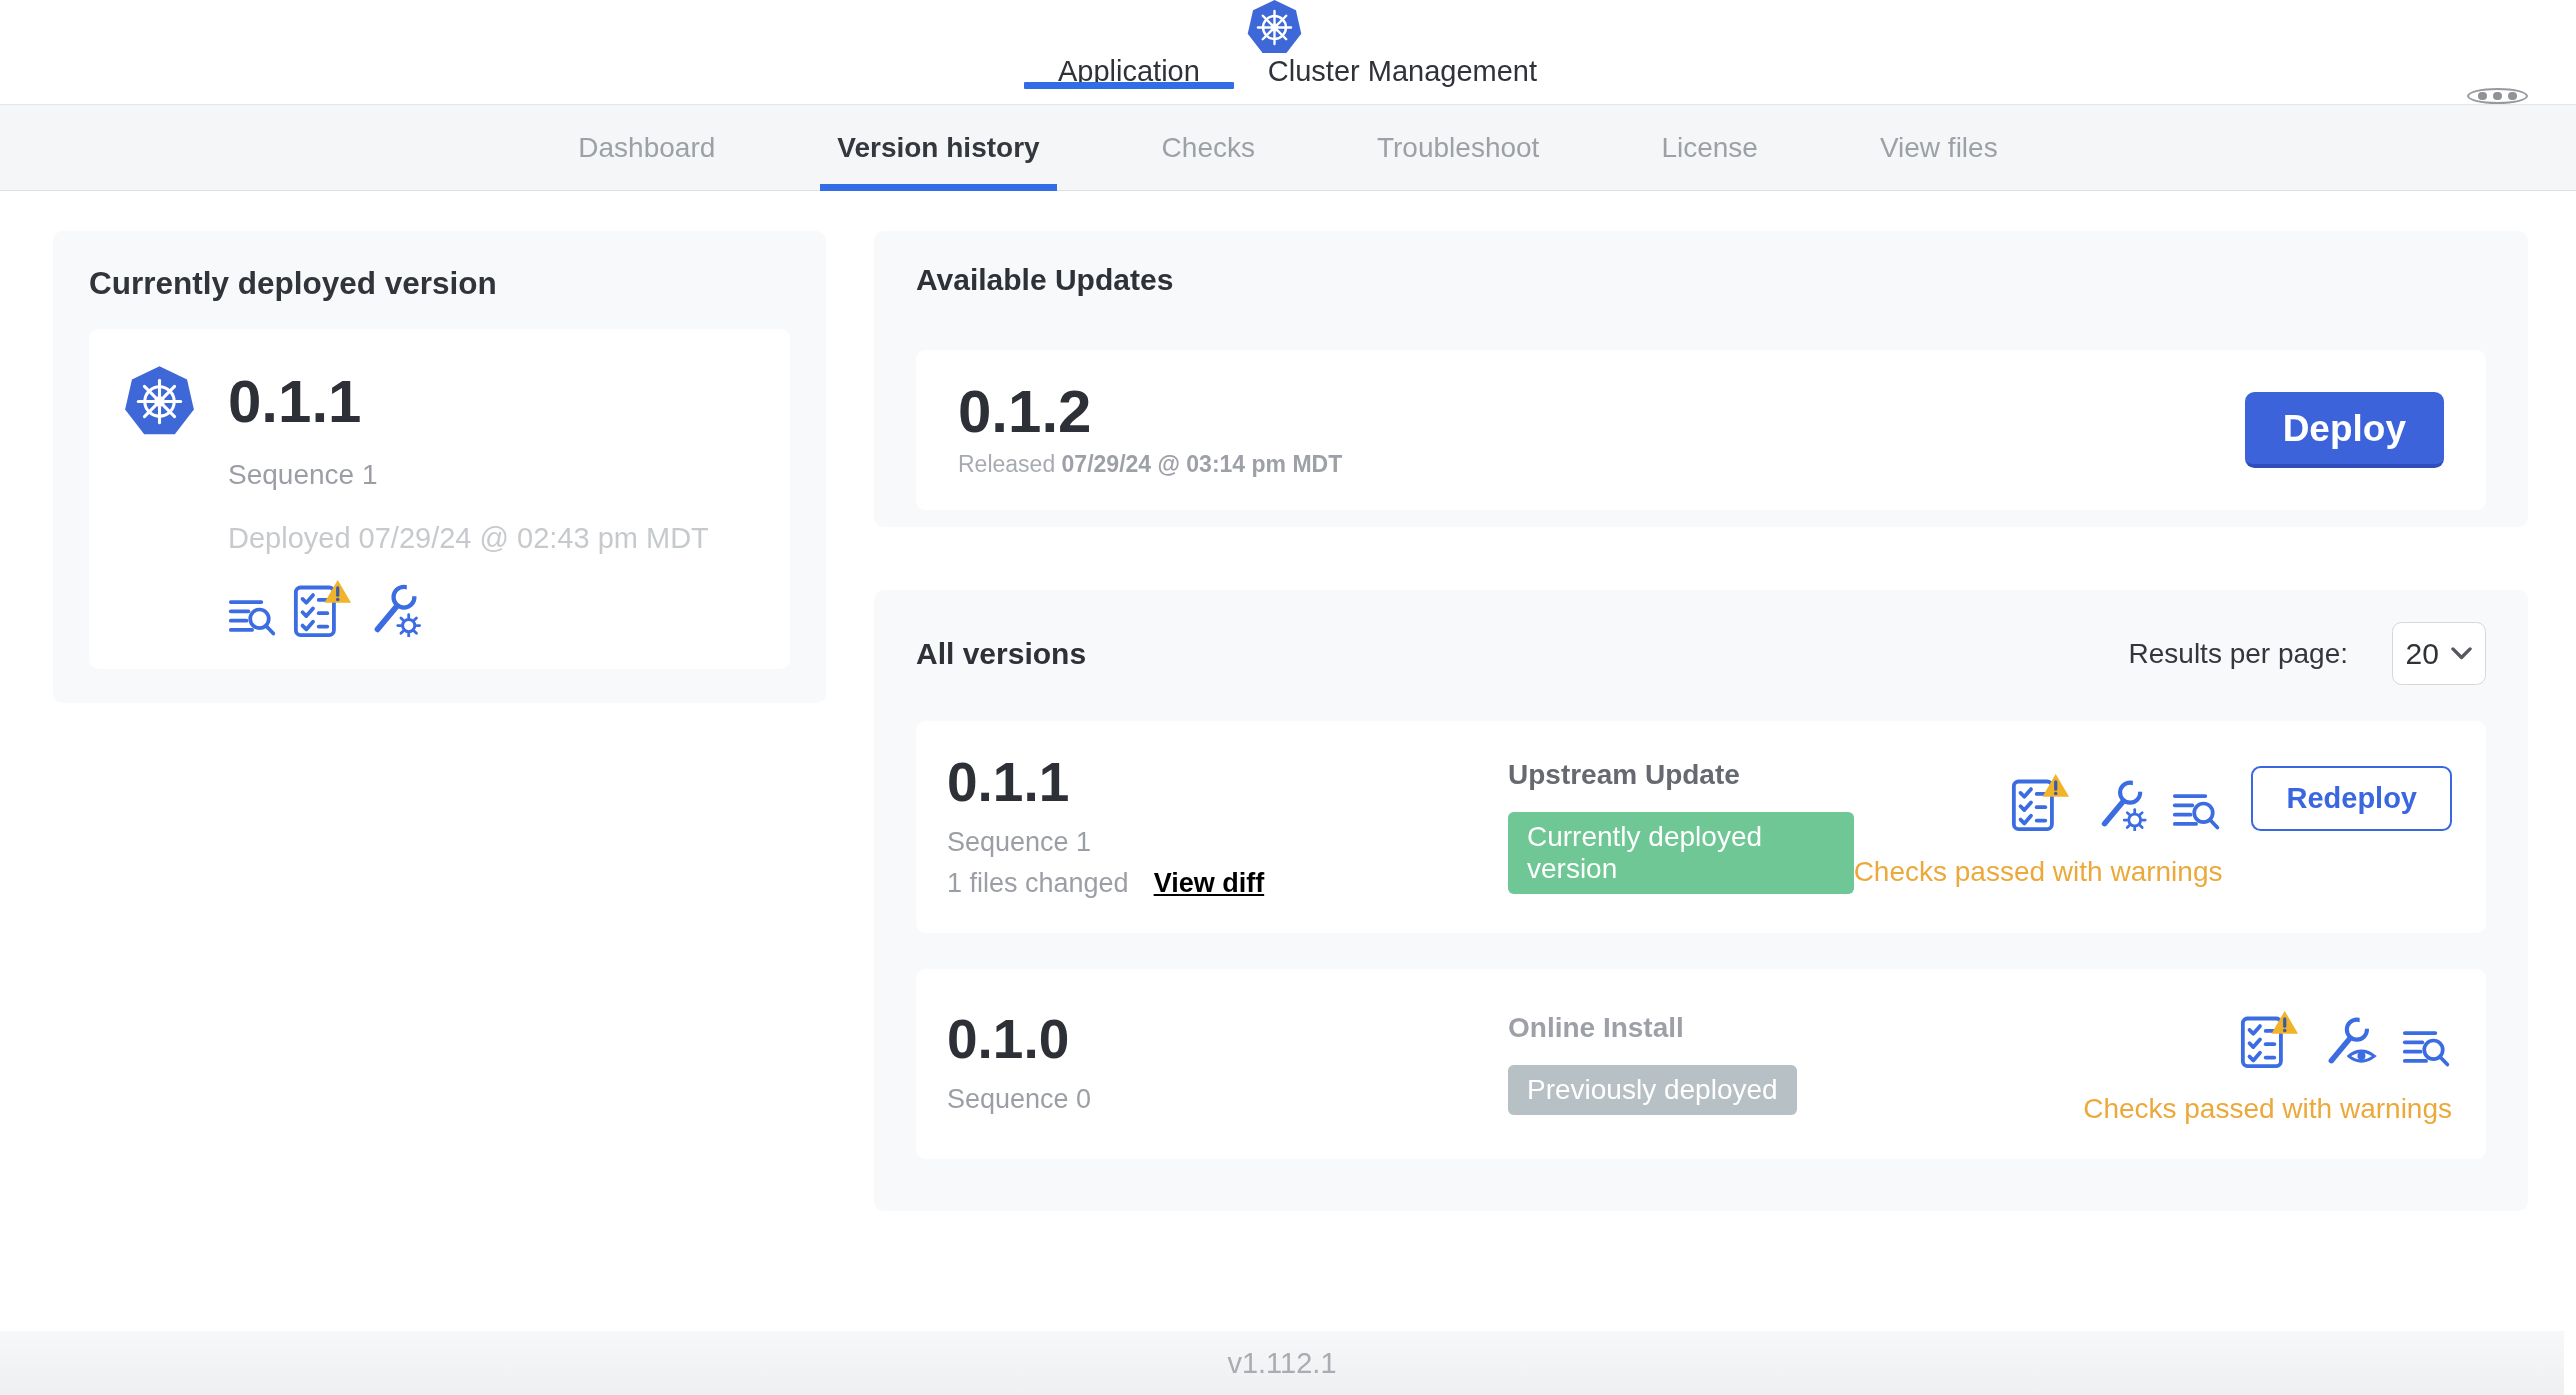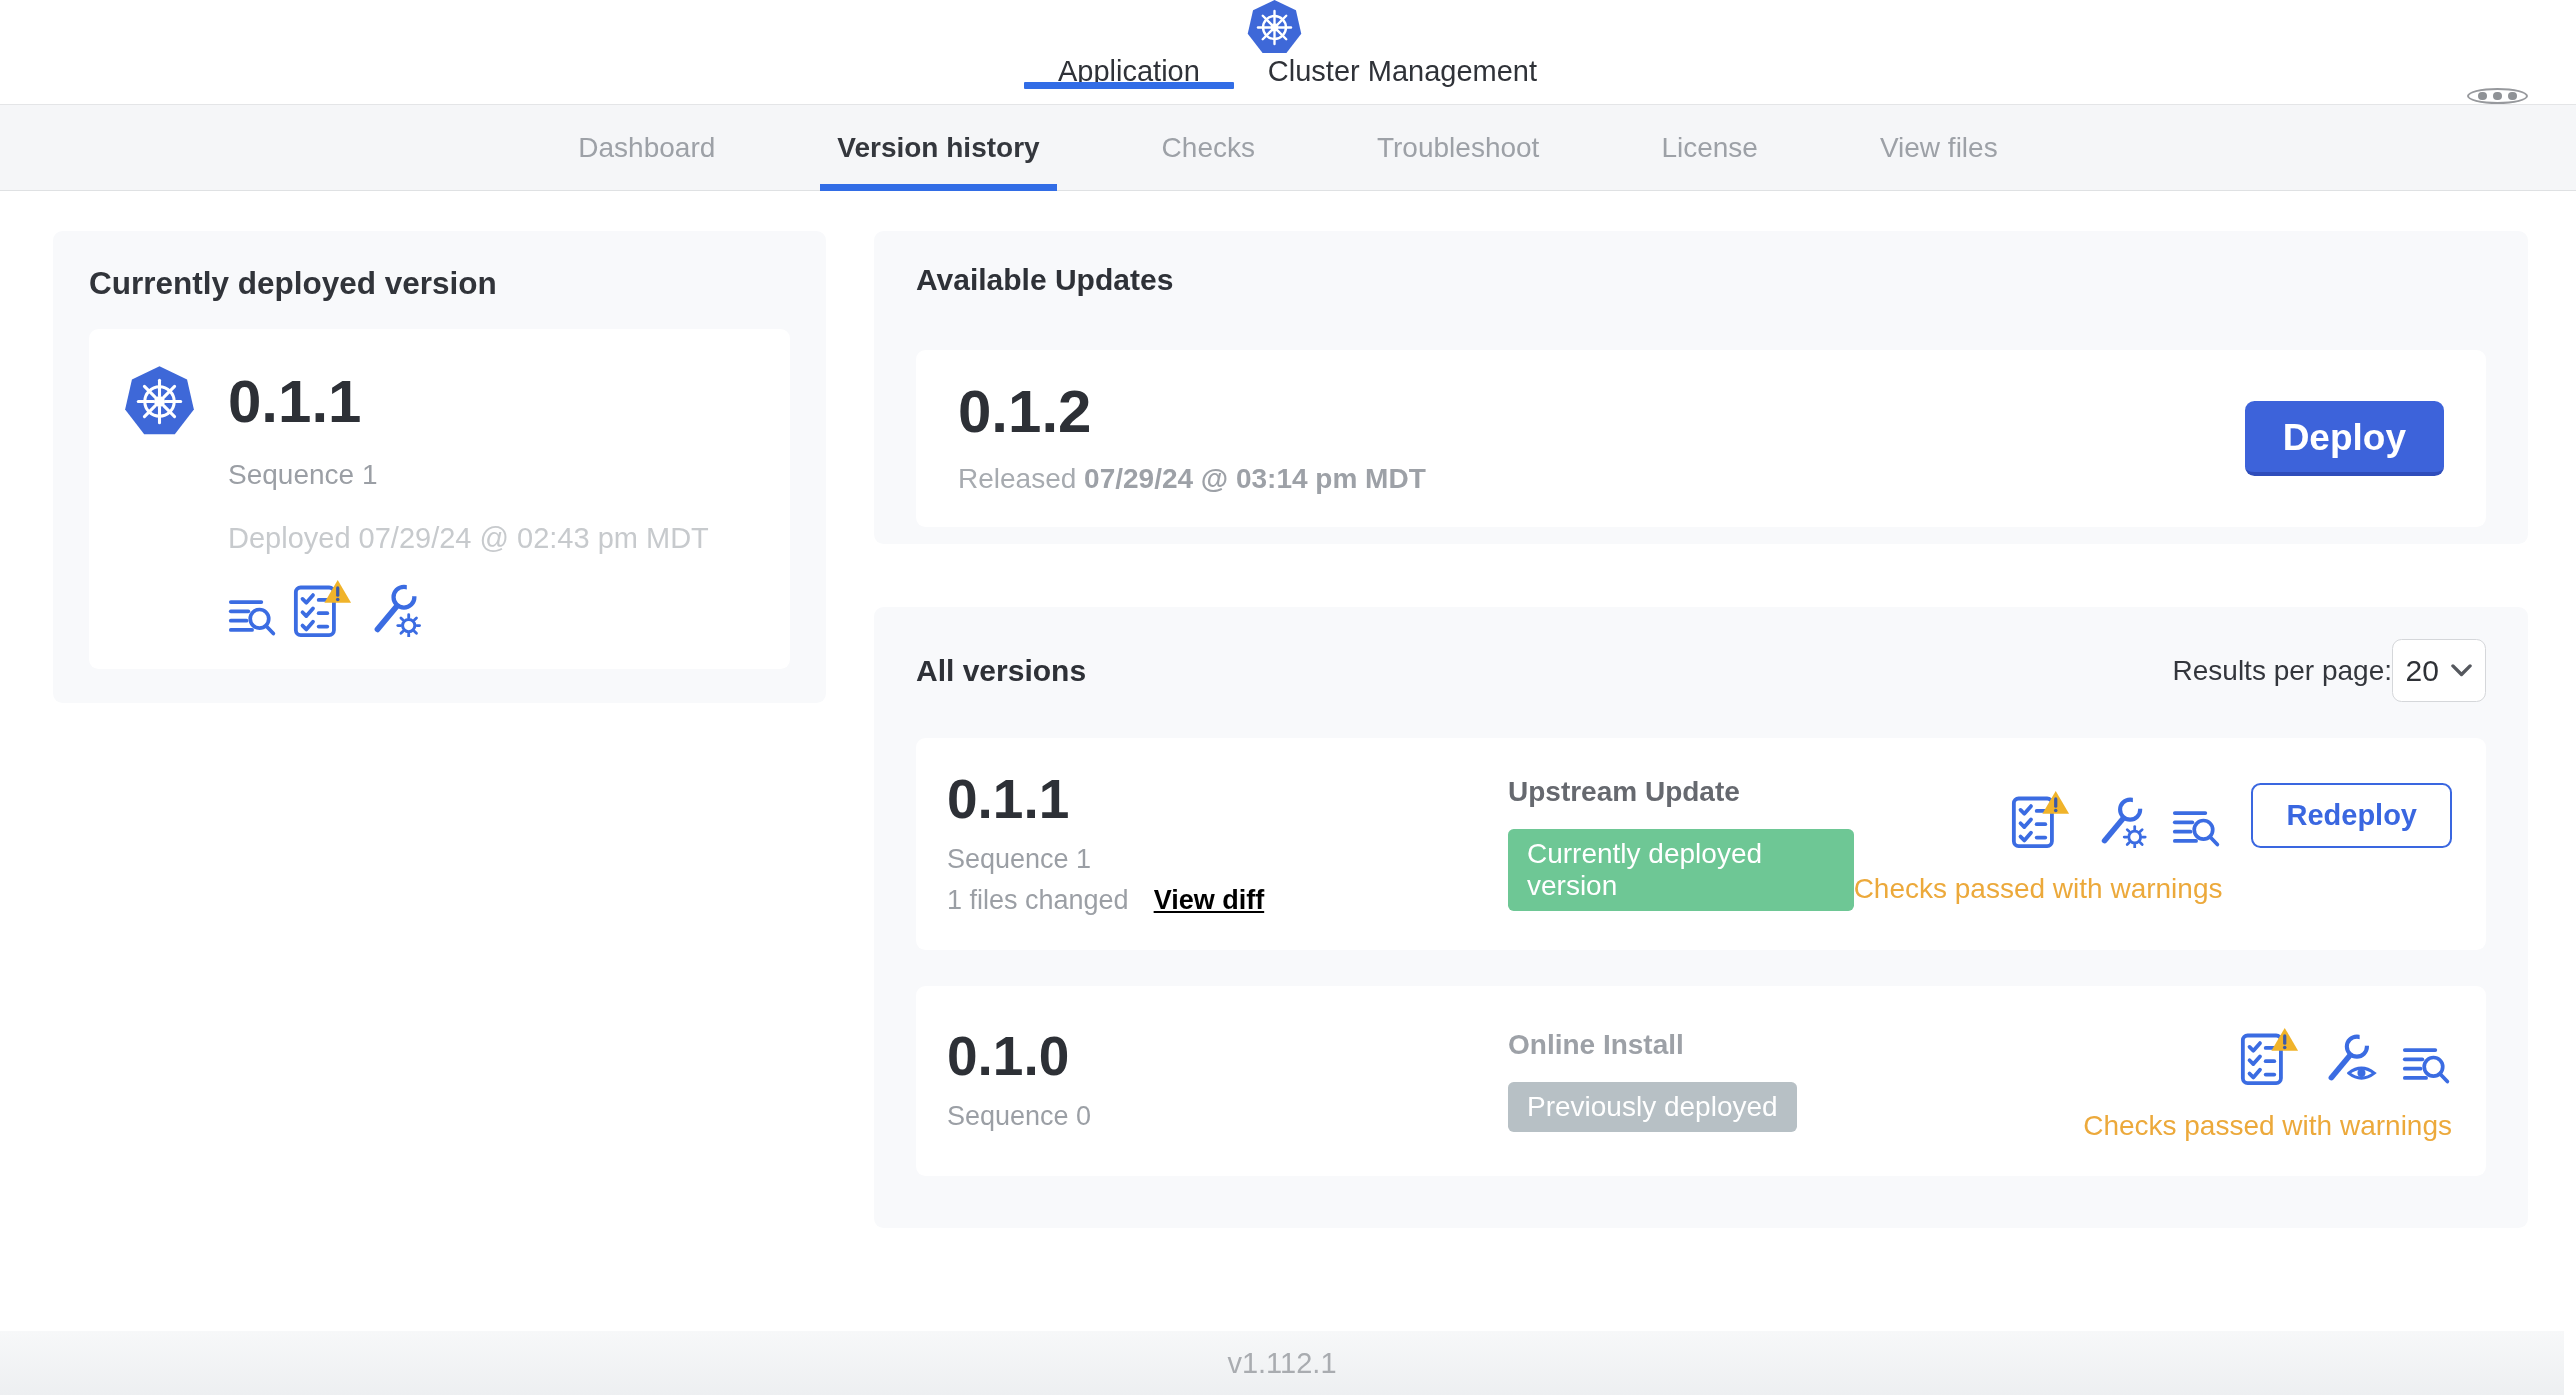"Released 07/29/24 @ 03:14 pm" .au-released { font-size: 28px -> 23px; margin-top: 21px -> 9px }
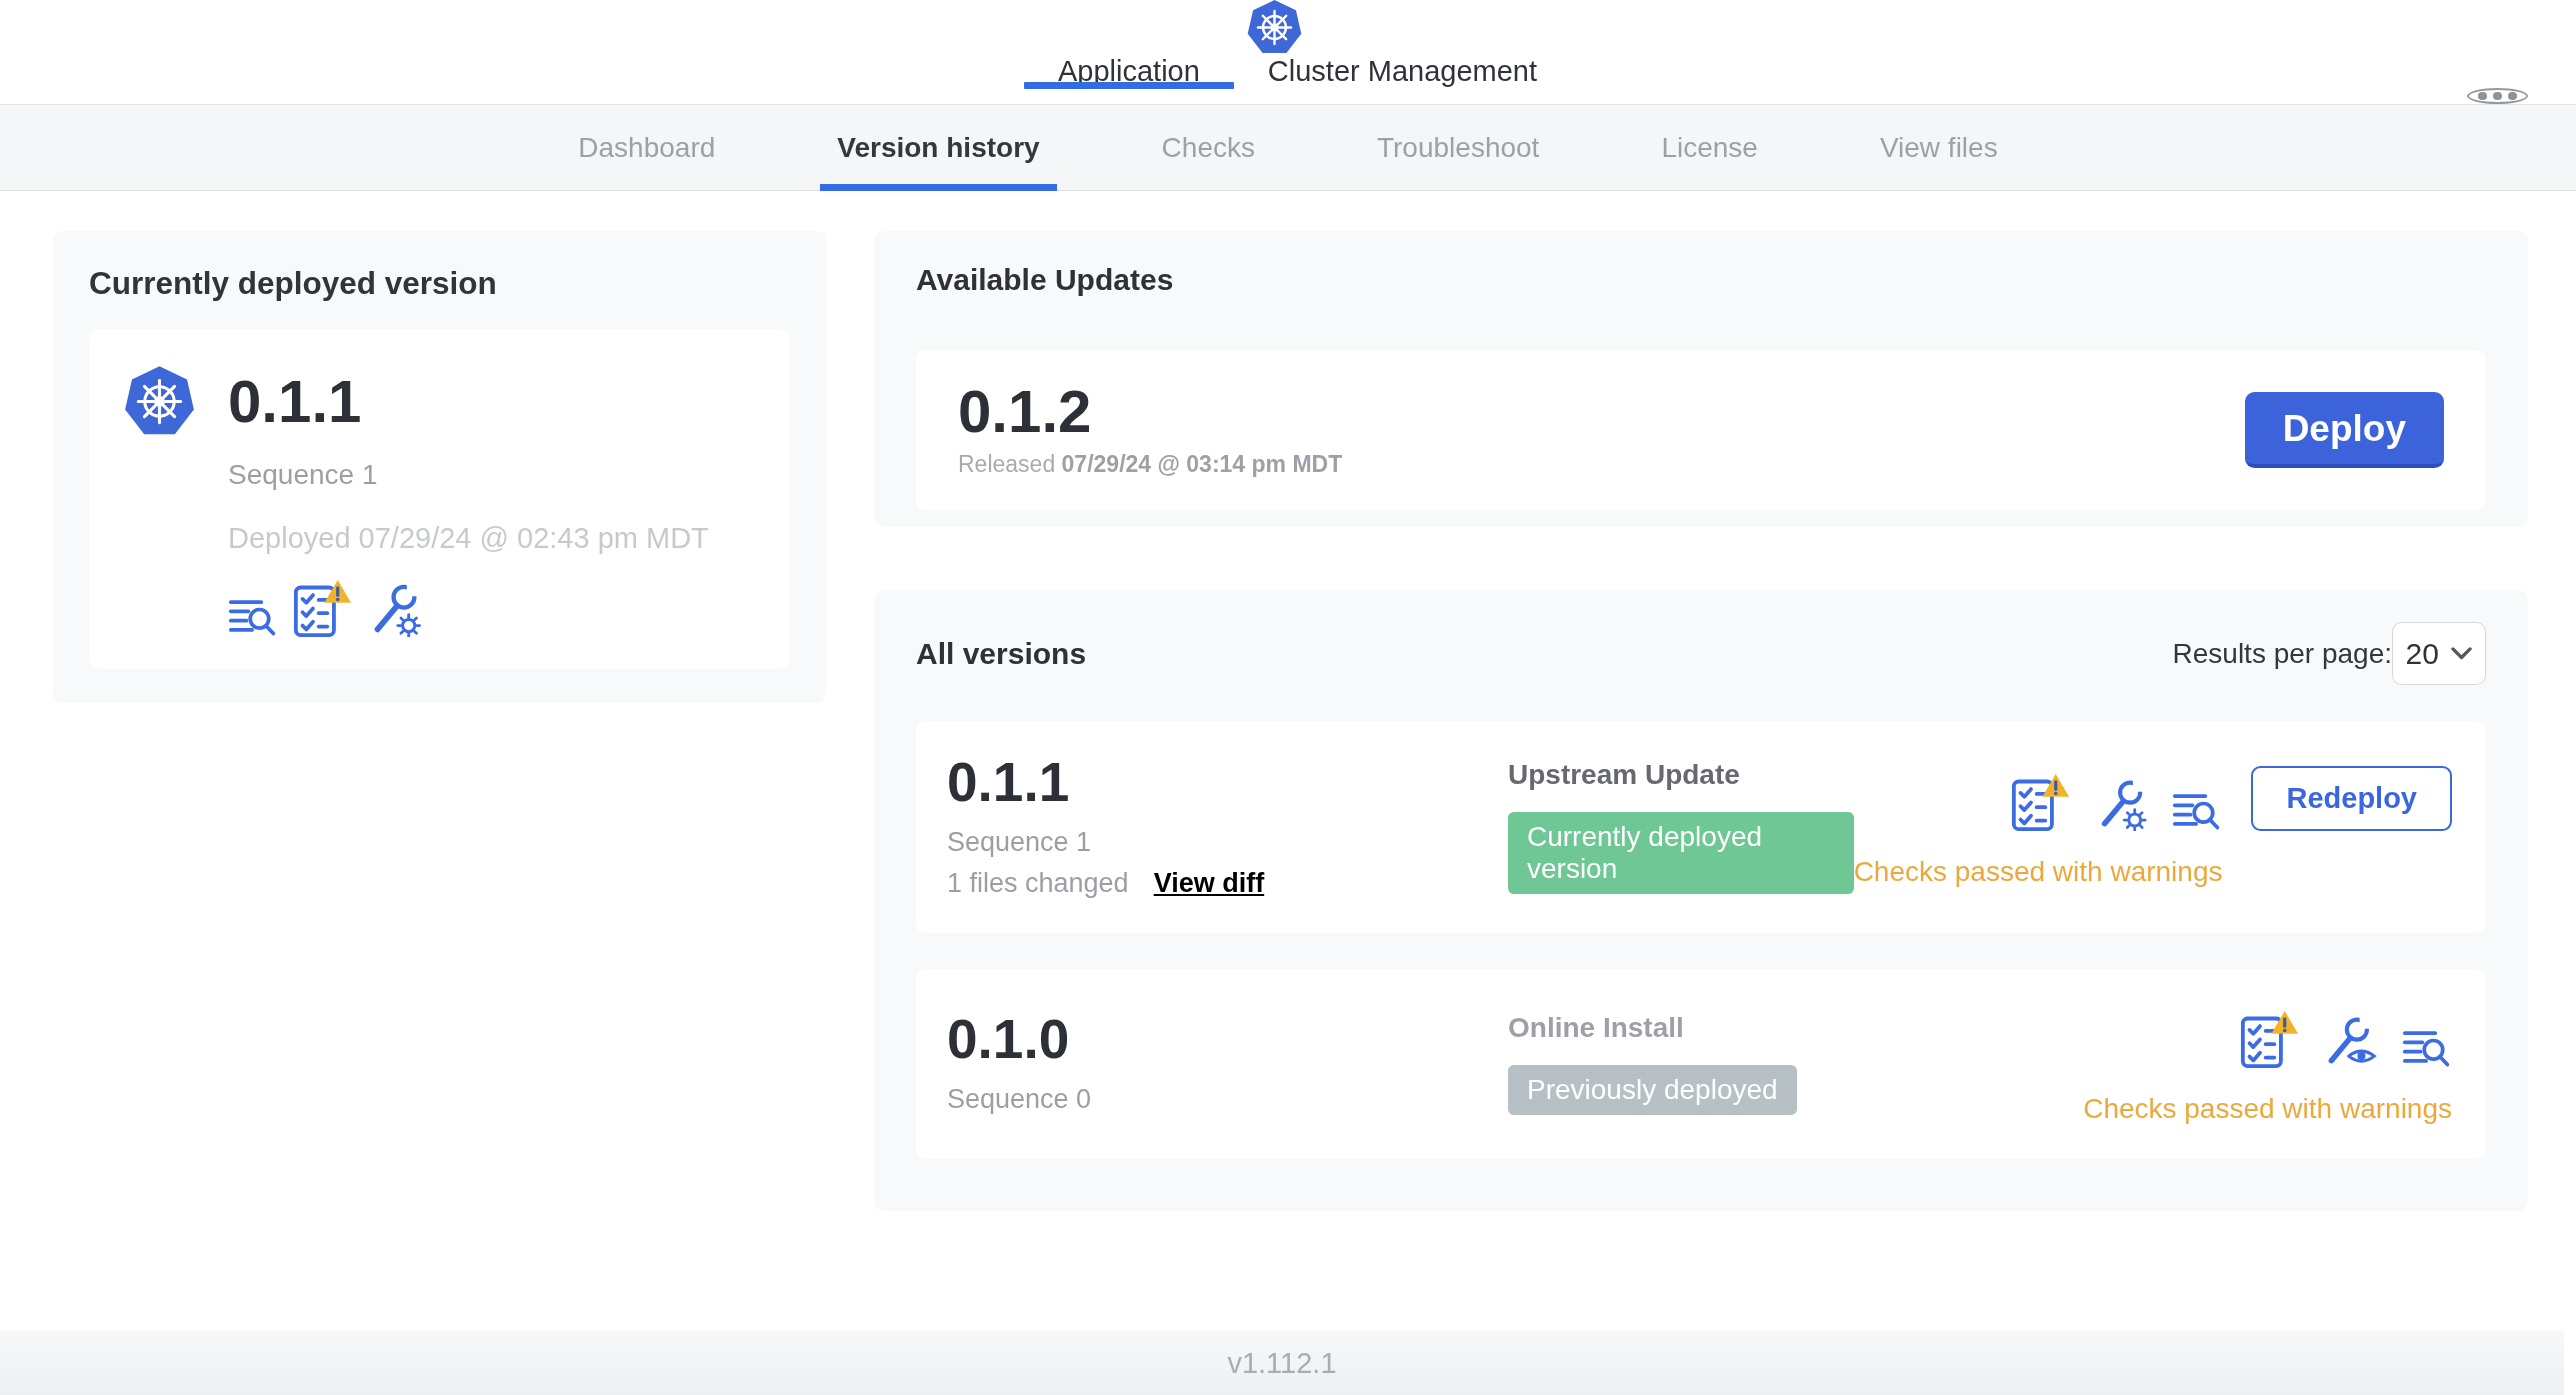"20" .rpp-select { margin-left: none -> 44px }
